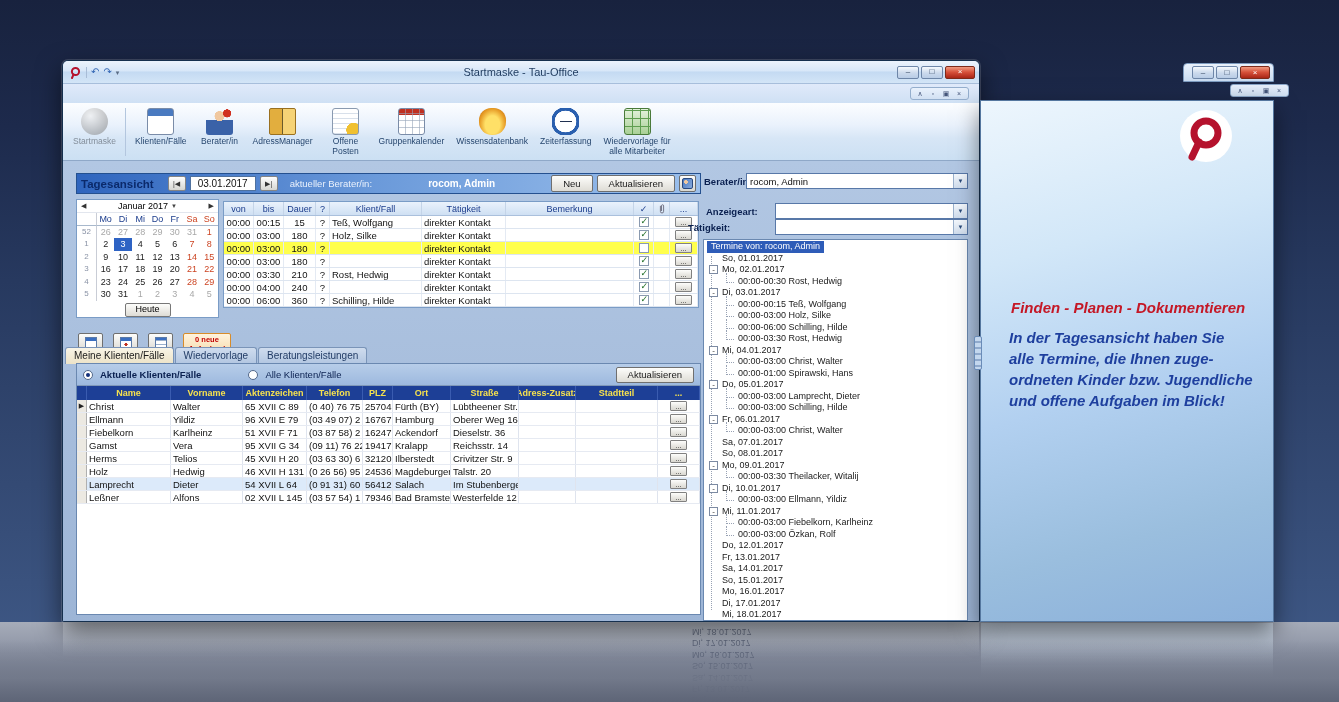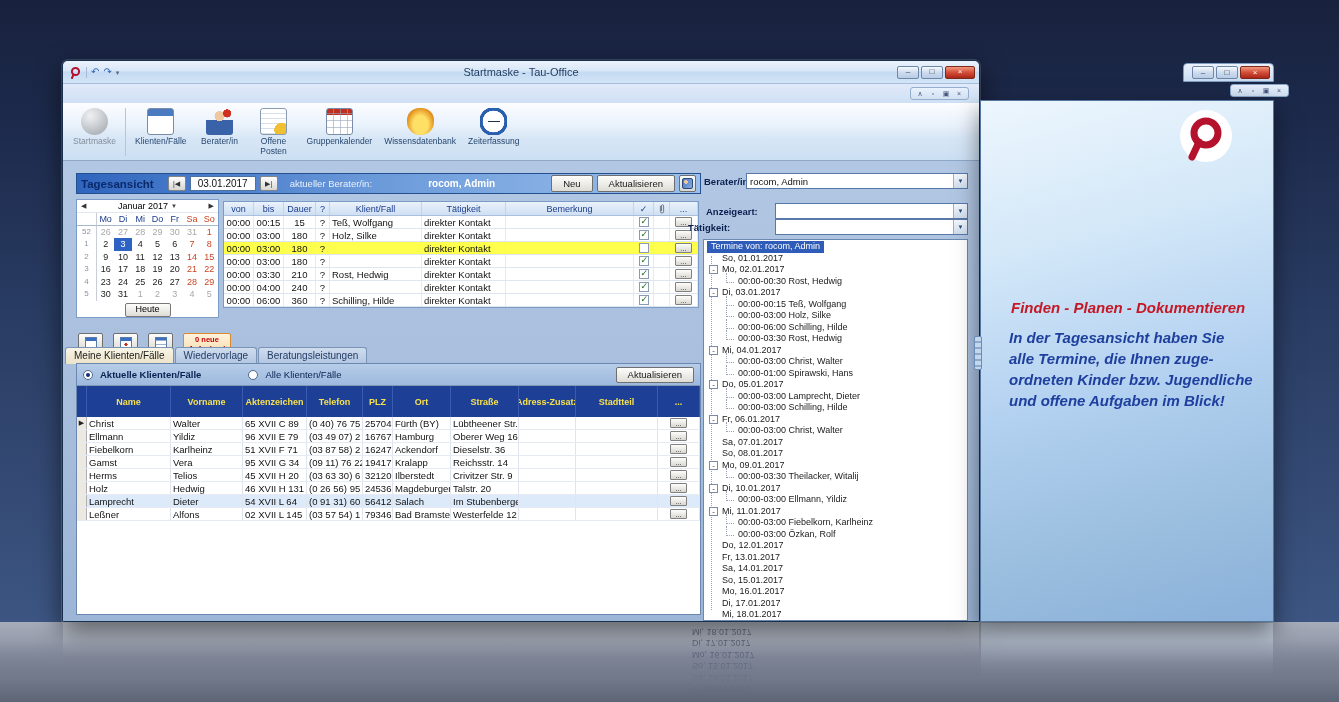"AdressManager" div.tbi { html: none -> <div> <div></div> <div>AdressManager</div> </div> }
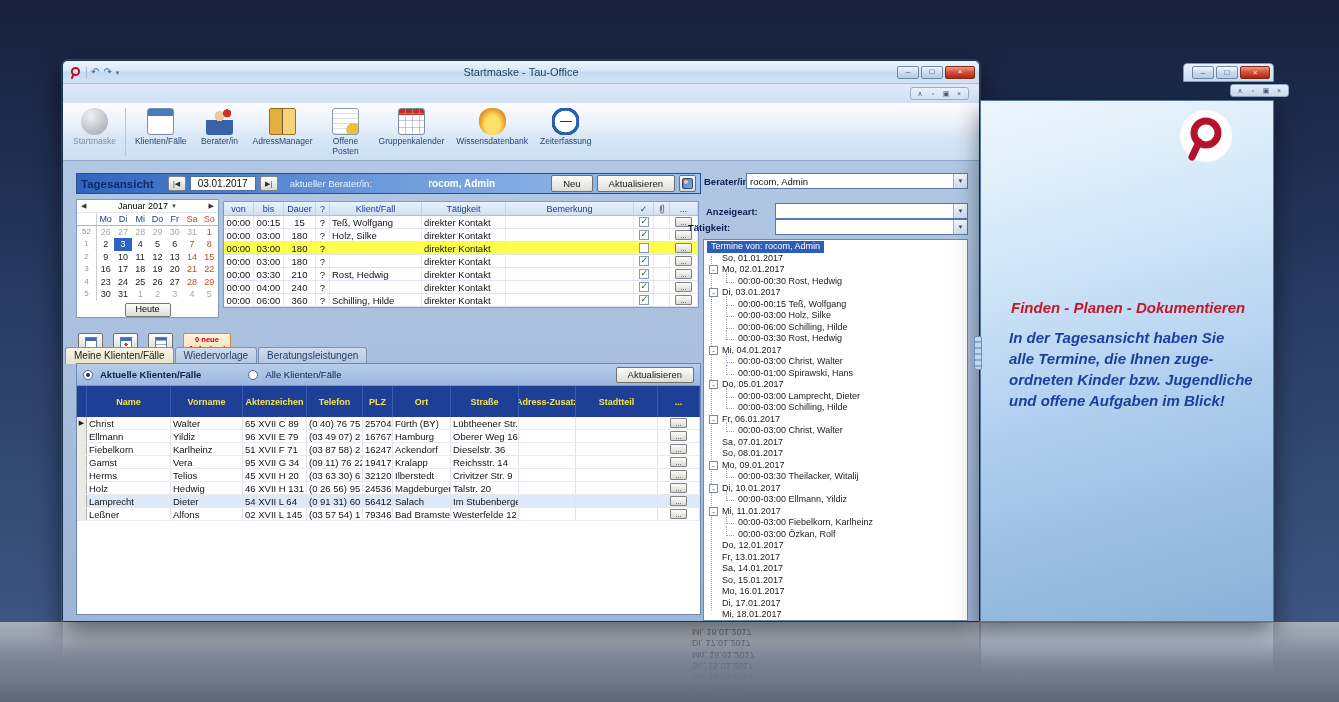"Wiedervorlage für" div.tbi { html: none -> <div> <div></div> <div>Wiedervorlage für alle Mitarbeiter</div> </div> }
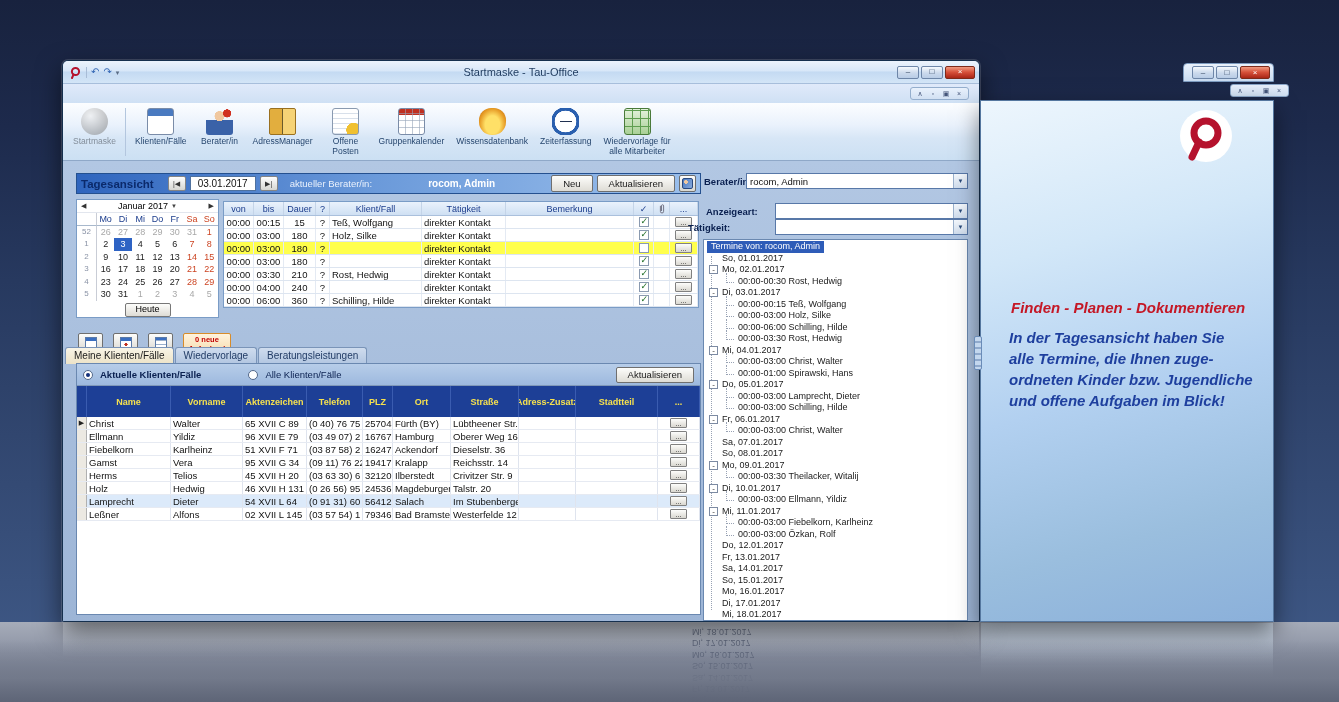"Name" .chead2 { height: 31px -> 14px }
